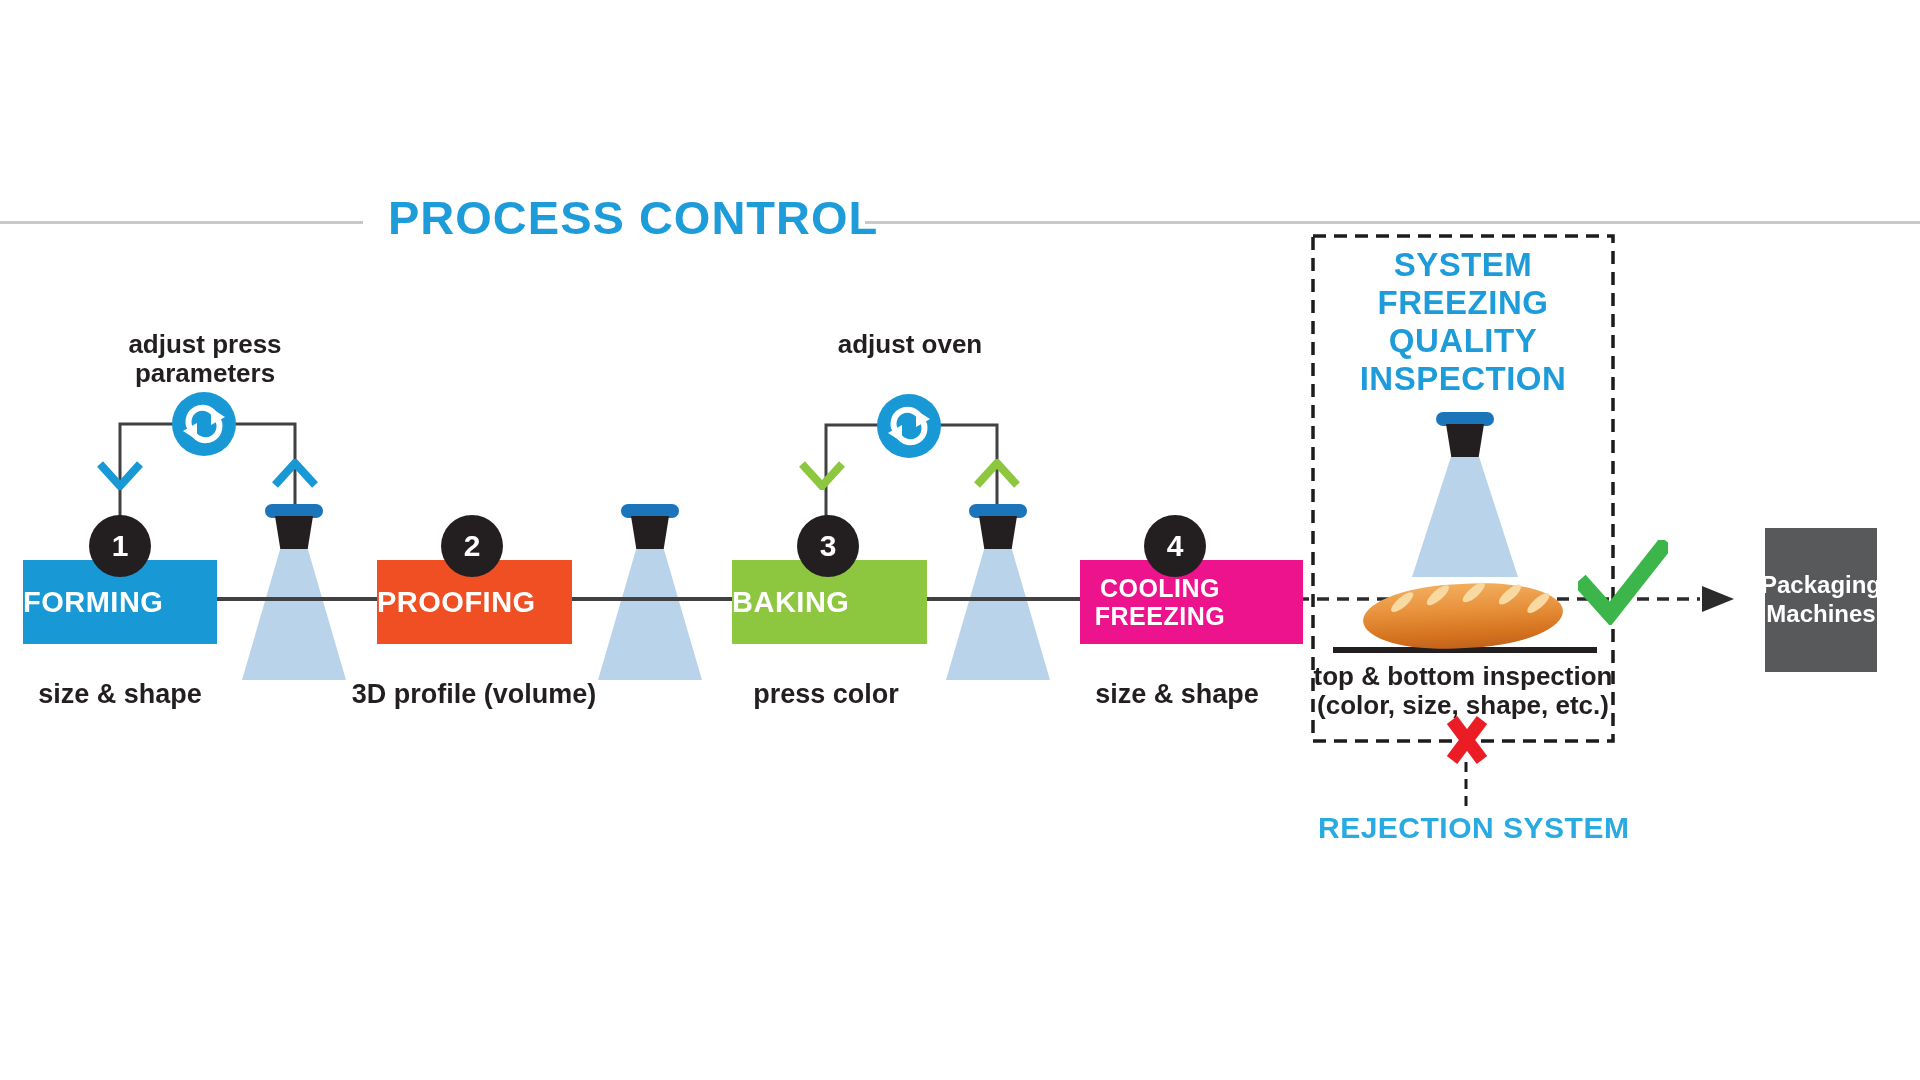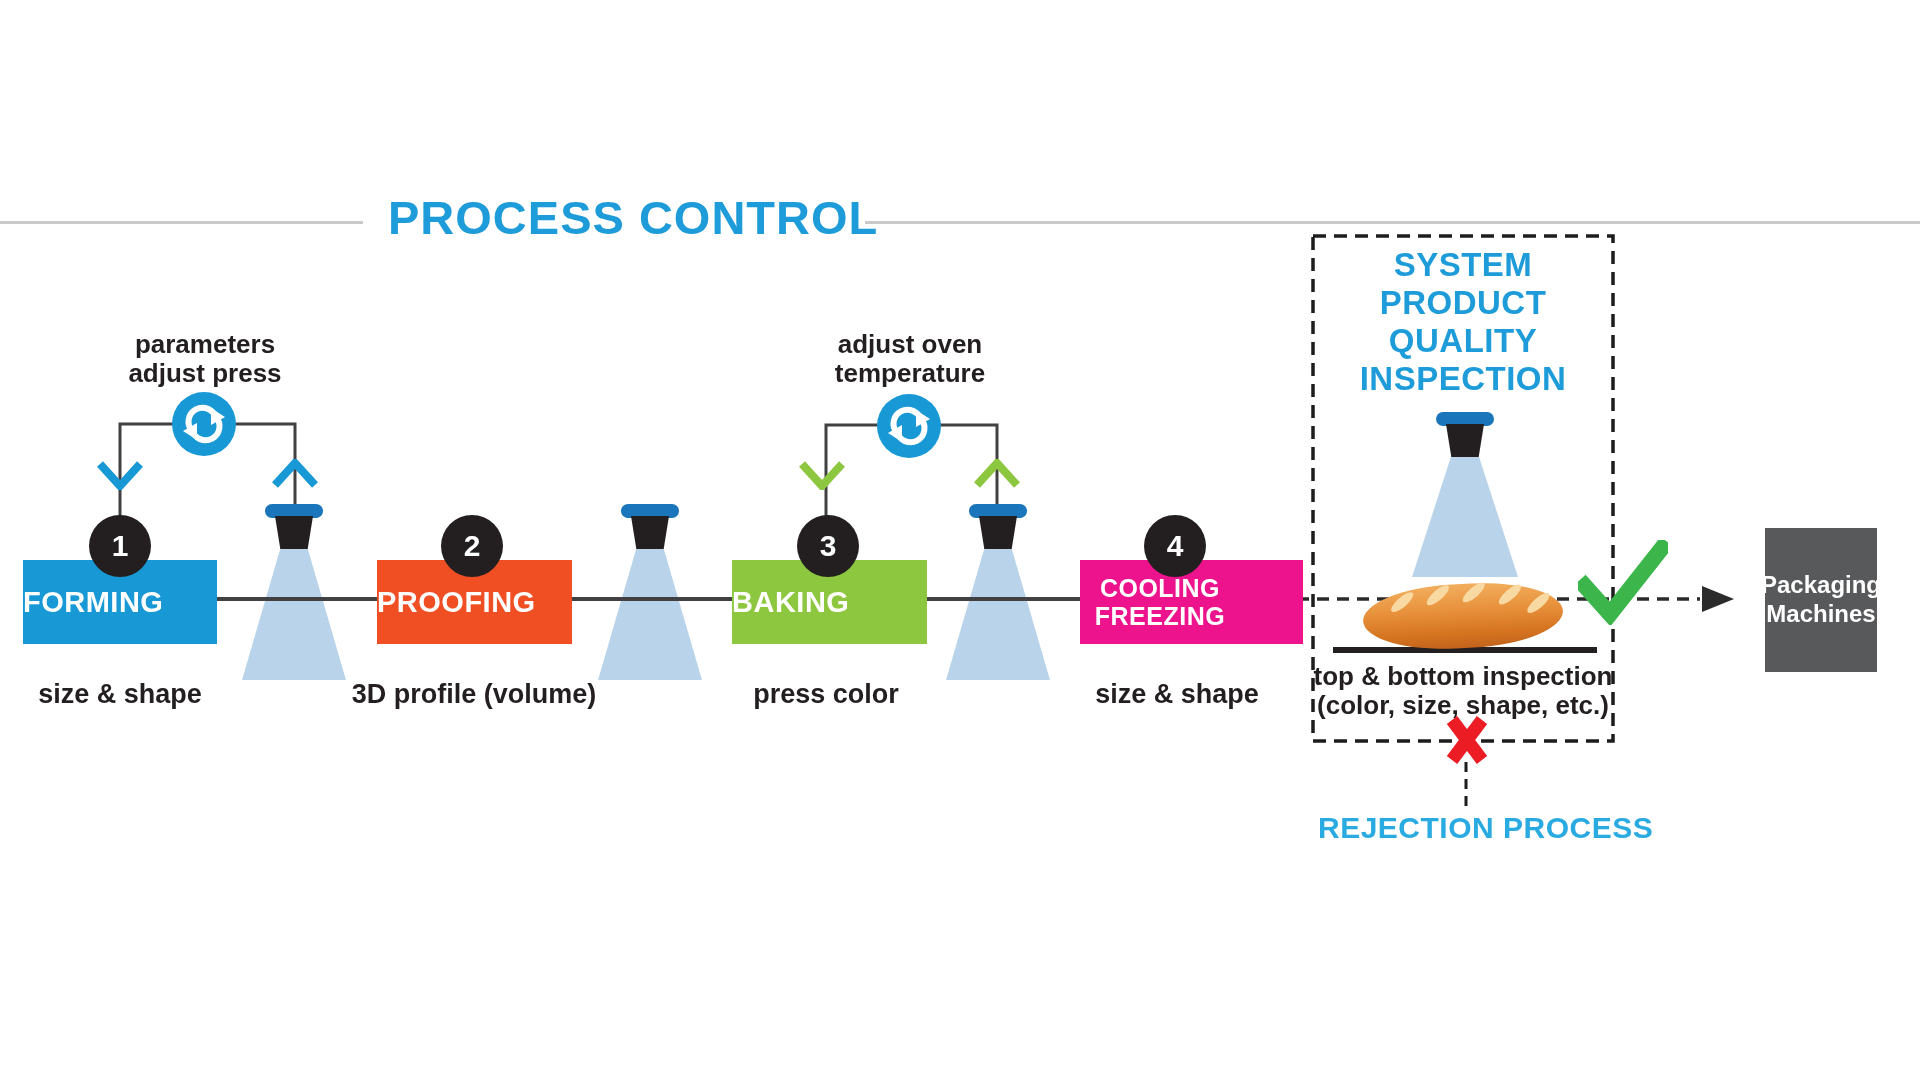"PRODUCT" div { text: PRODUCT -> FREEZING }
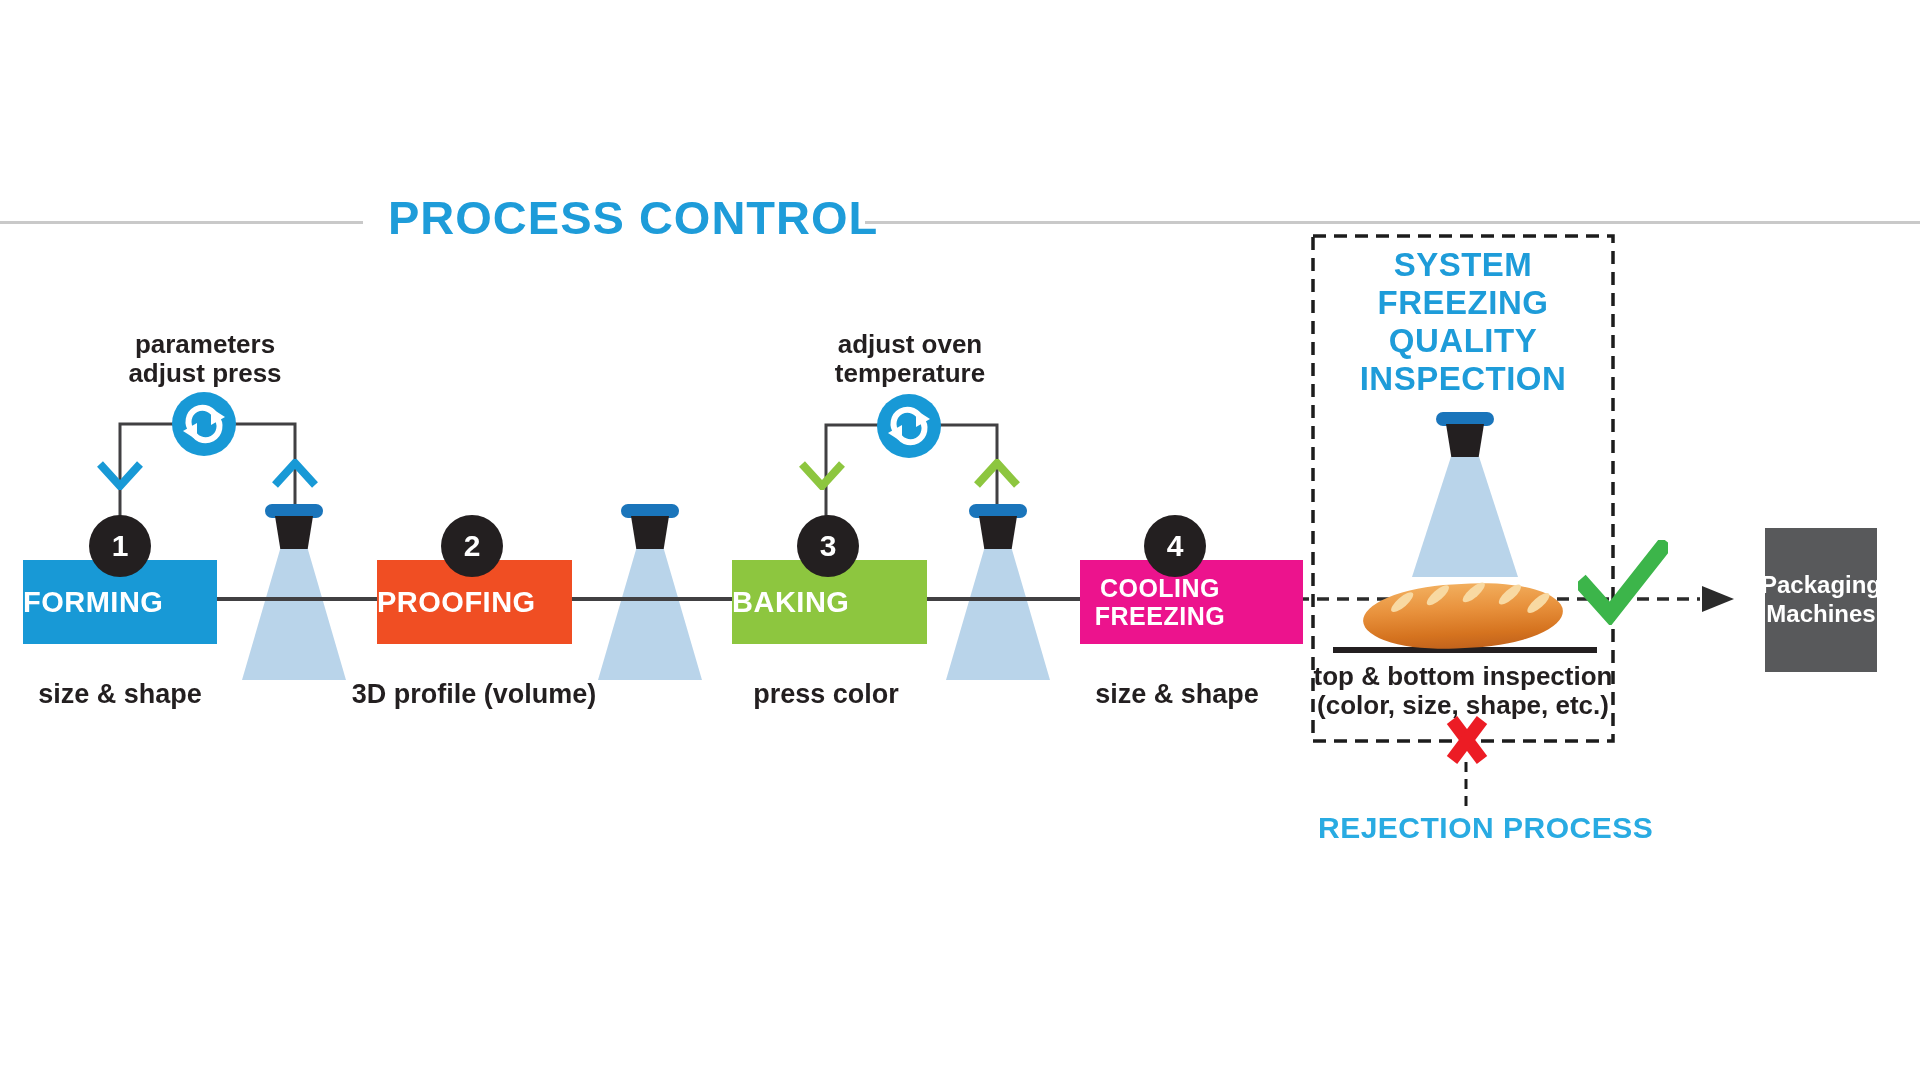"parameters" div { order: before "adjust press" -> after "adjust press" }
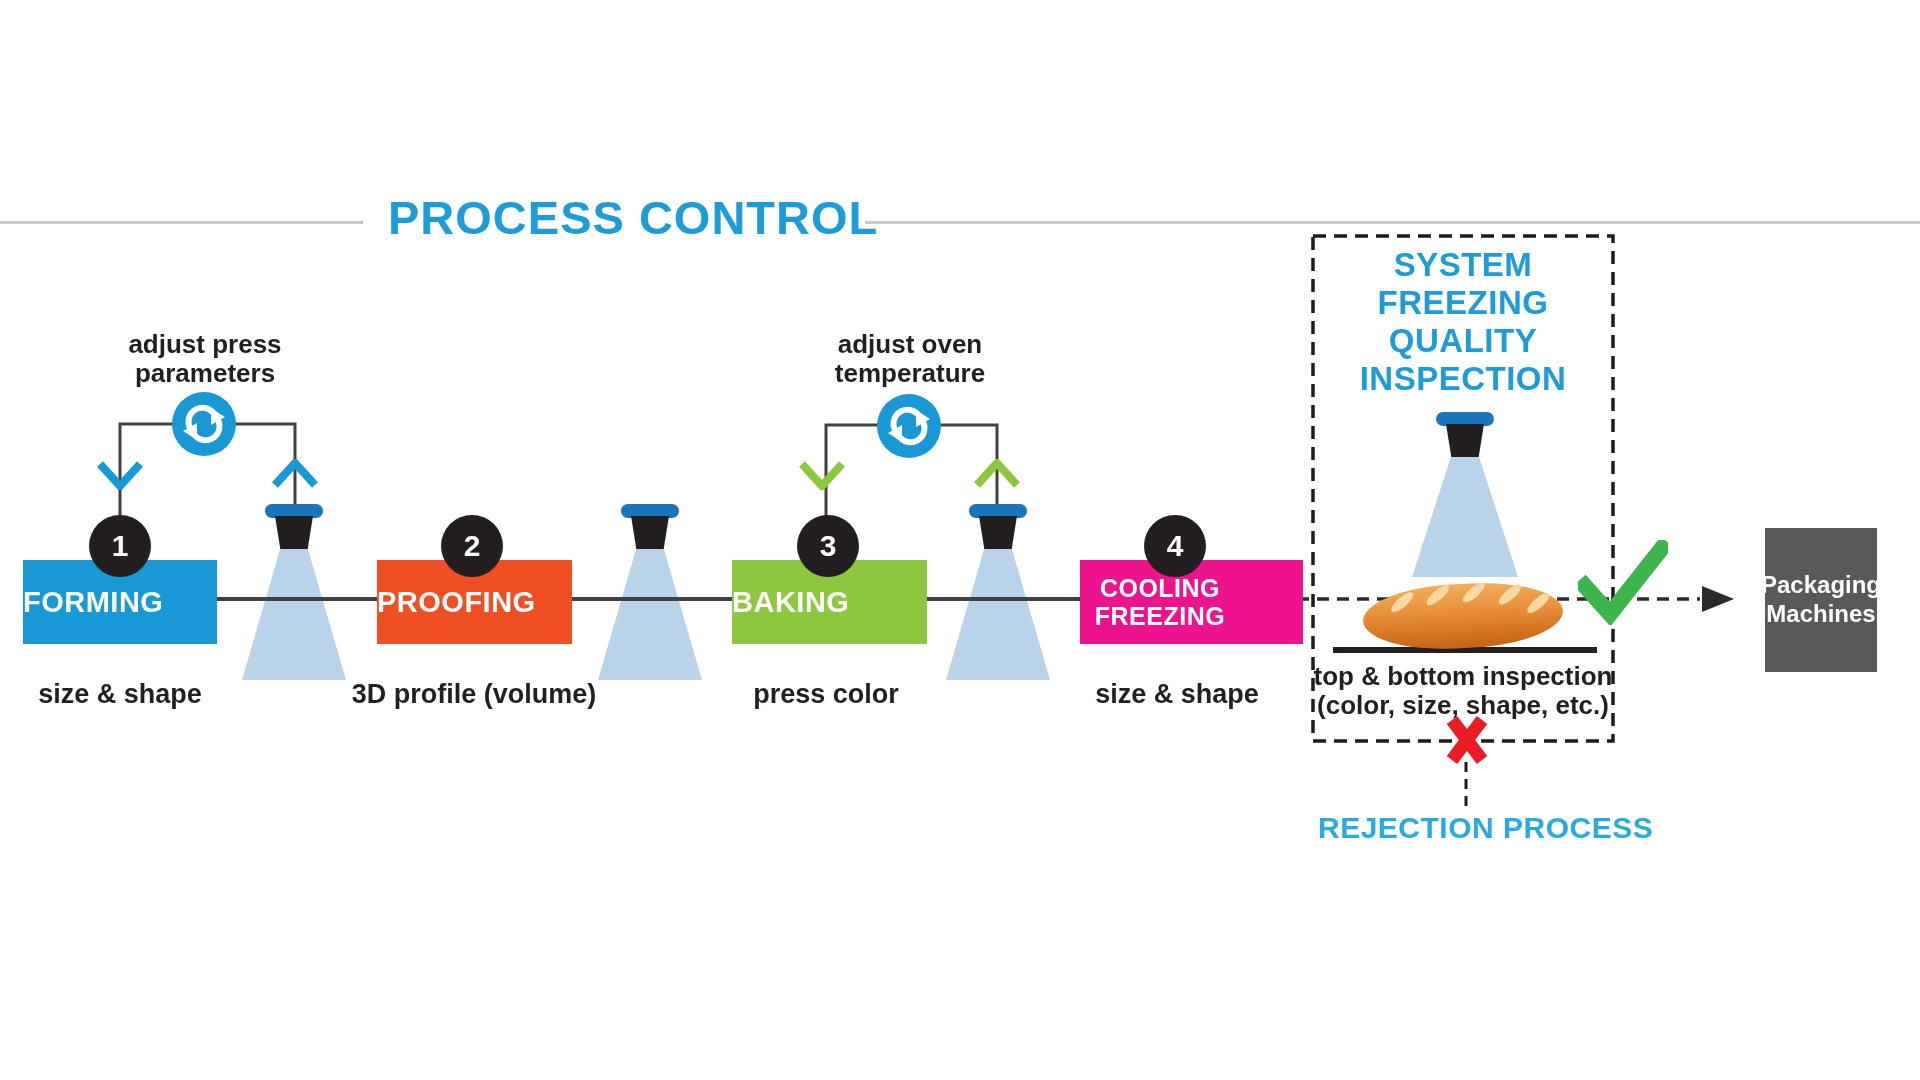"temperature" div { html: <div>temperature</div> -> none }
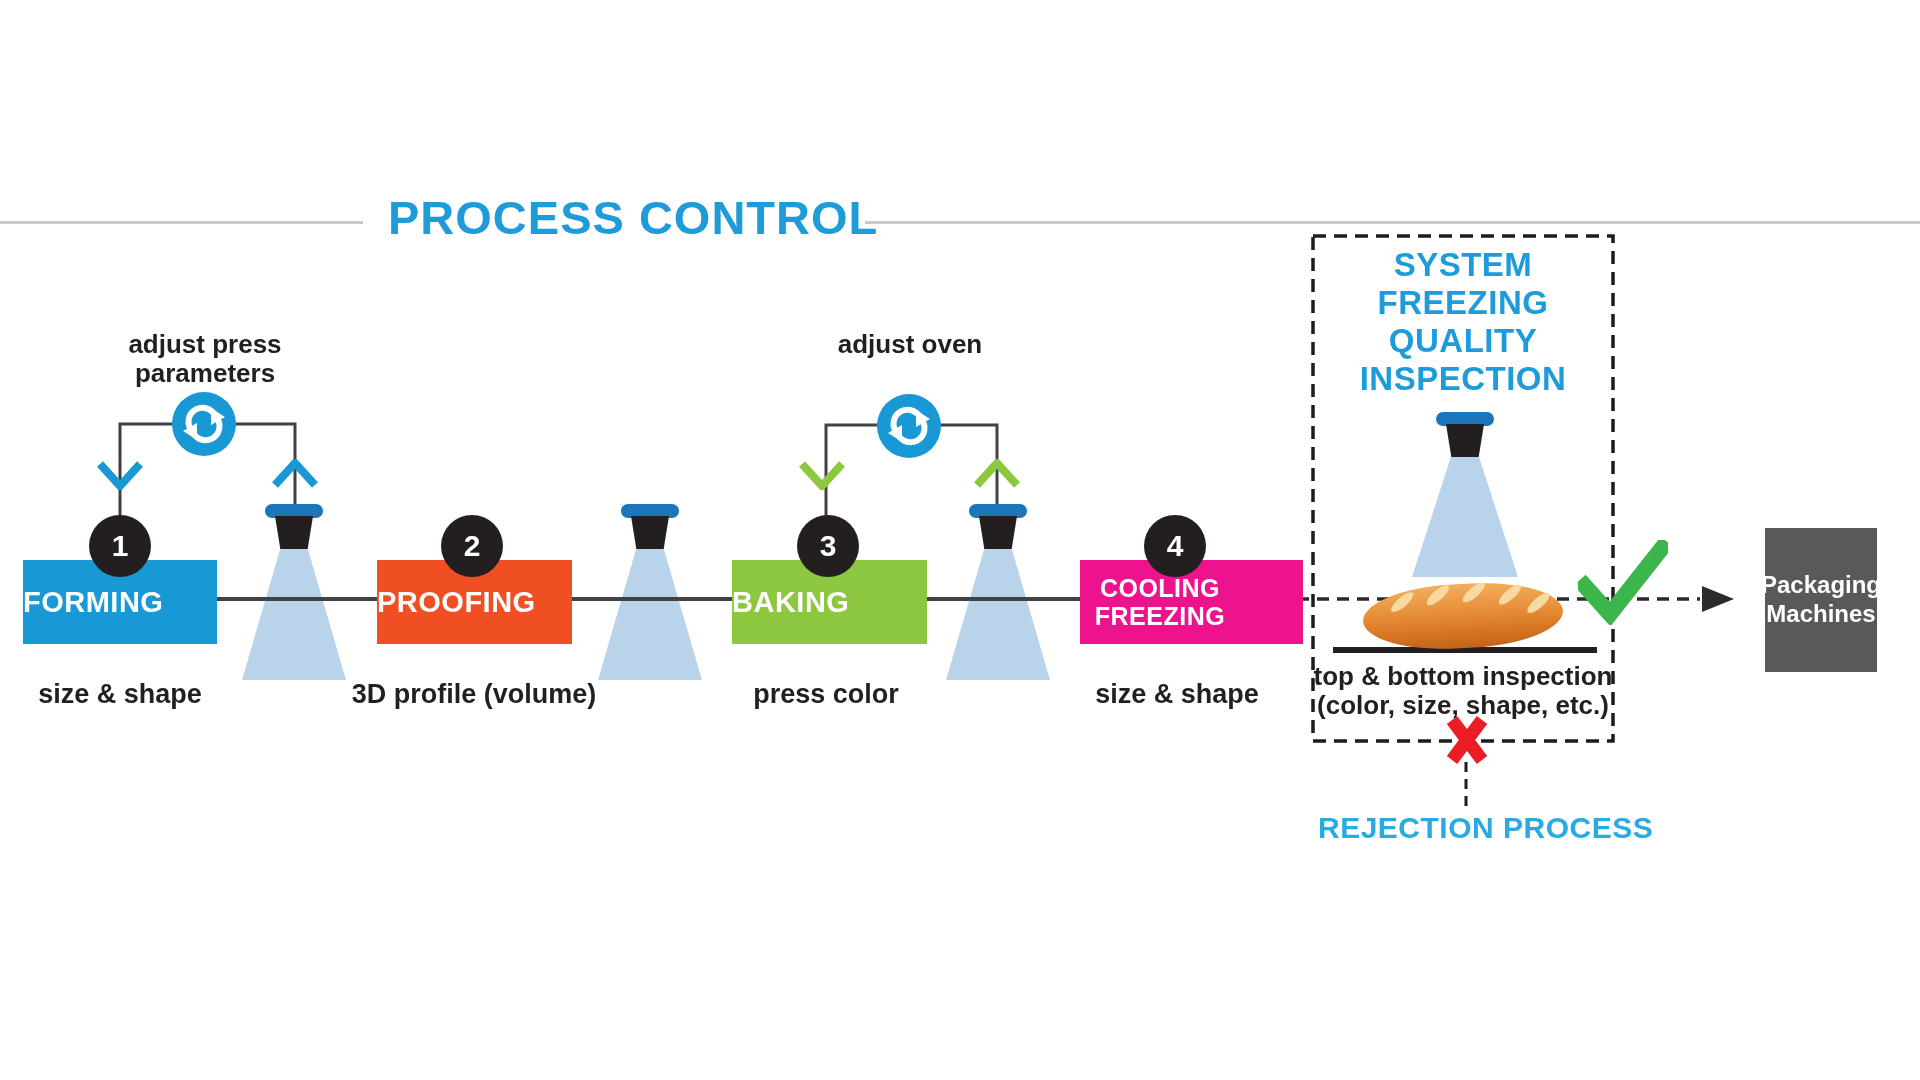"REJECTION PROCESS" div.rejection { text: PROCESS -> SYSTEM }
